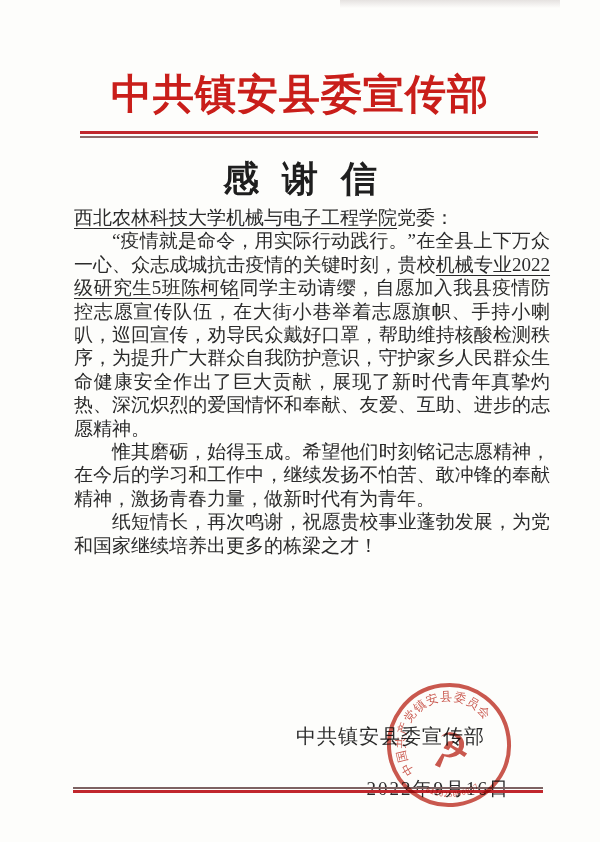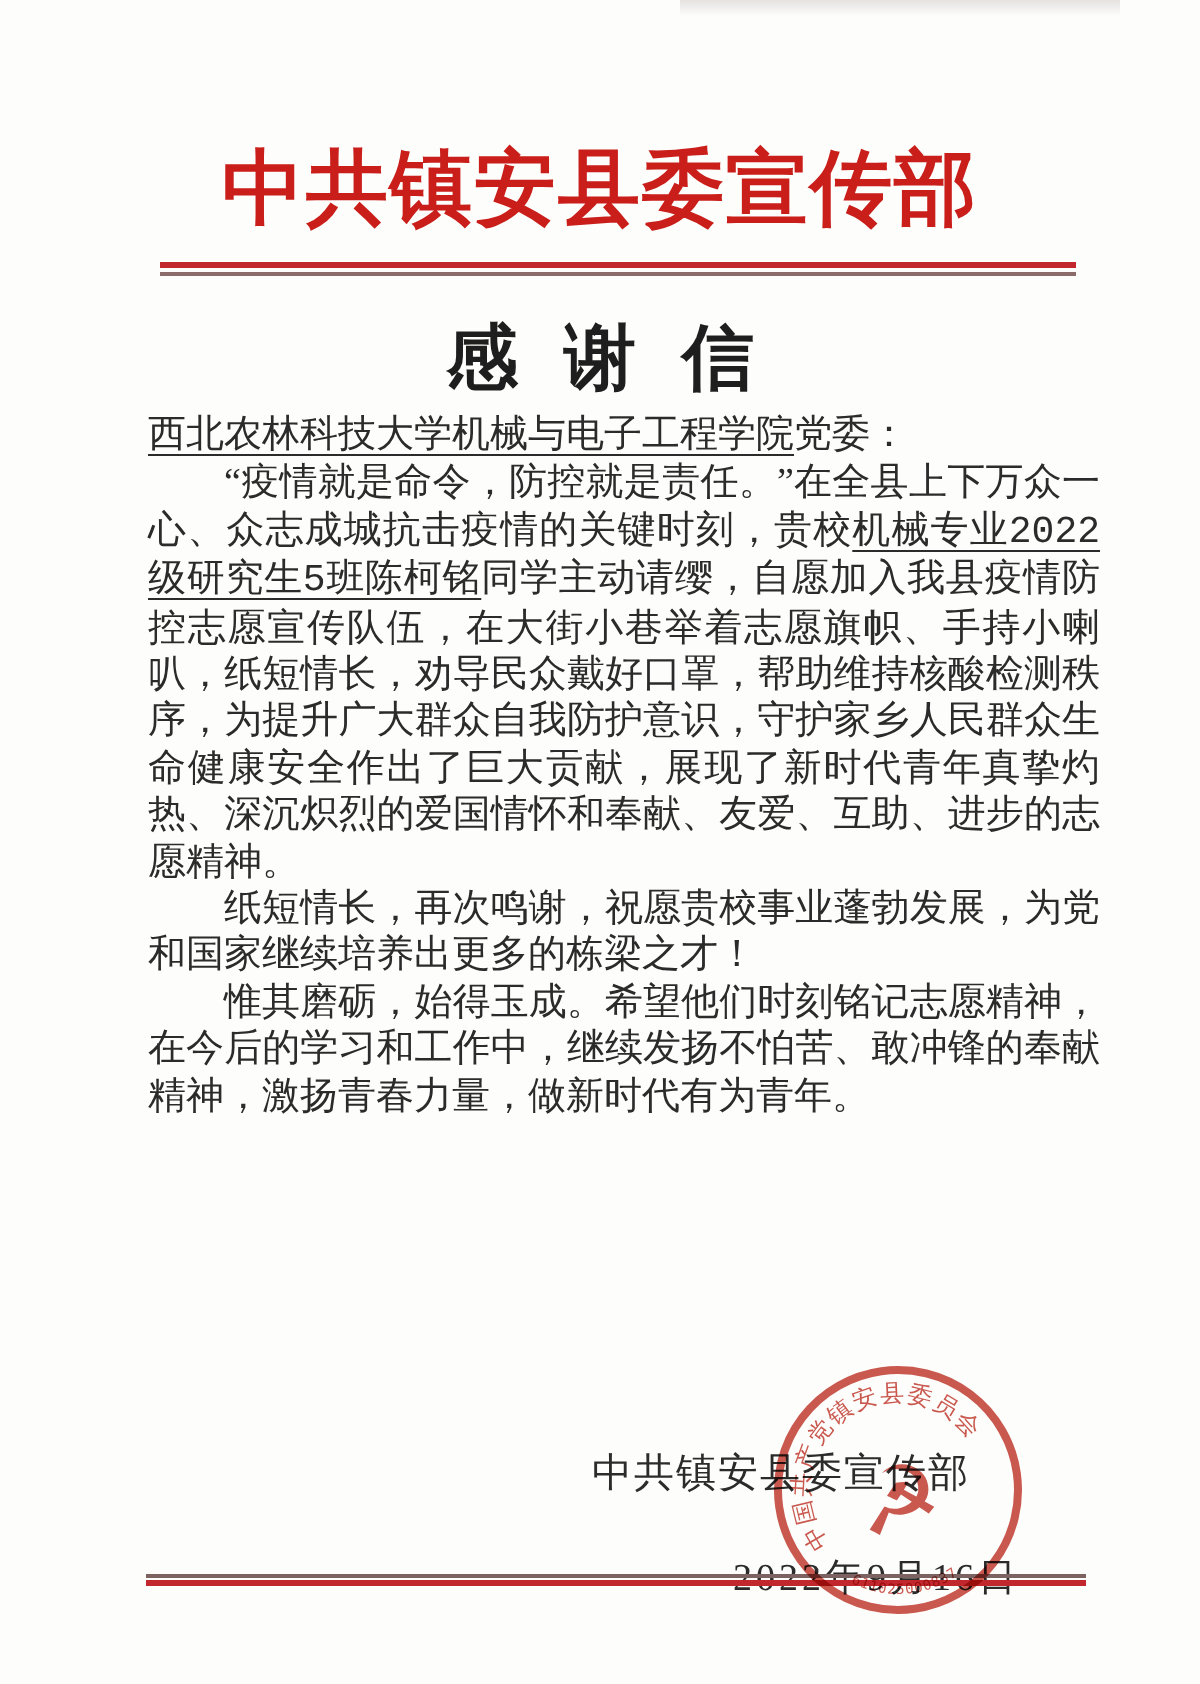"西北农林科技大学机械与电子工程学院" .u { font-family: Liberation Mono, monospace -> none }
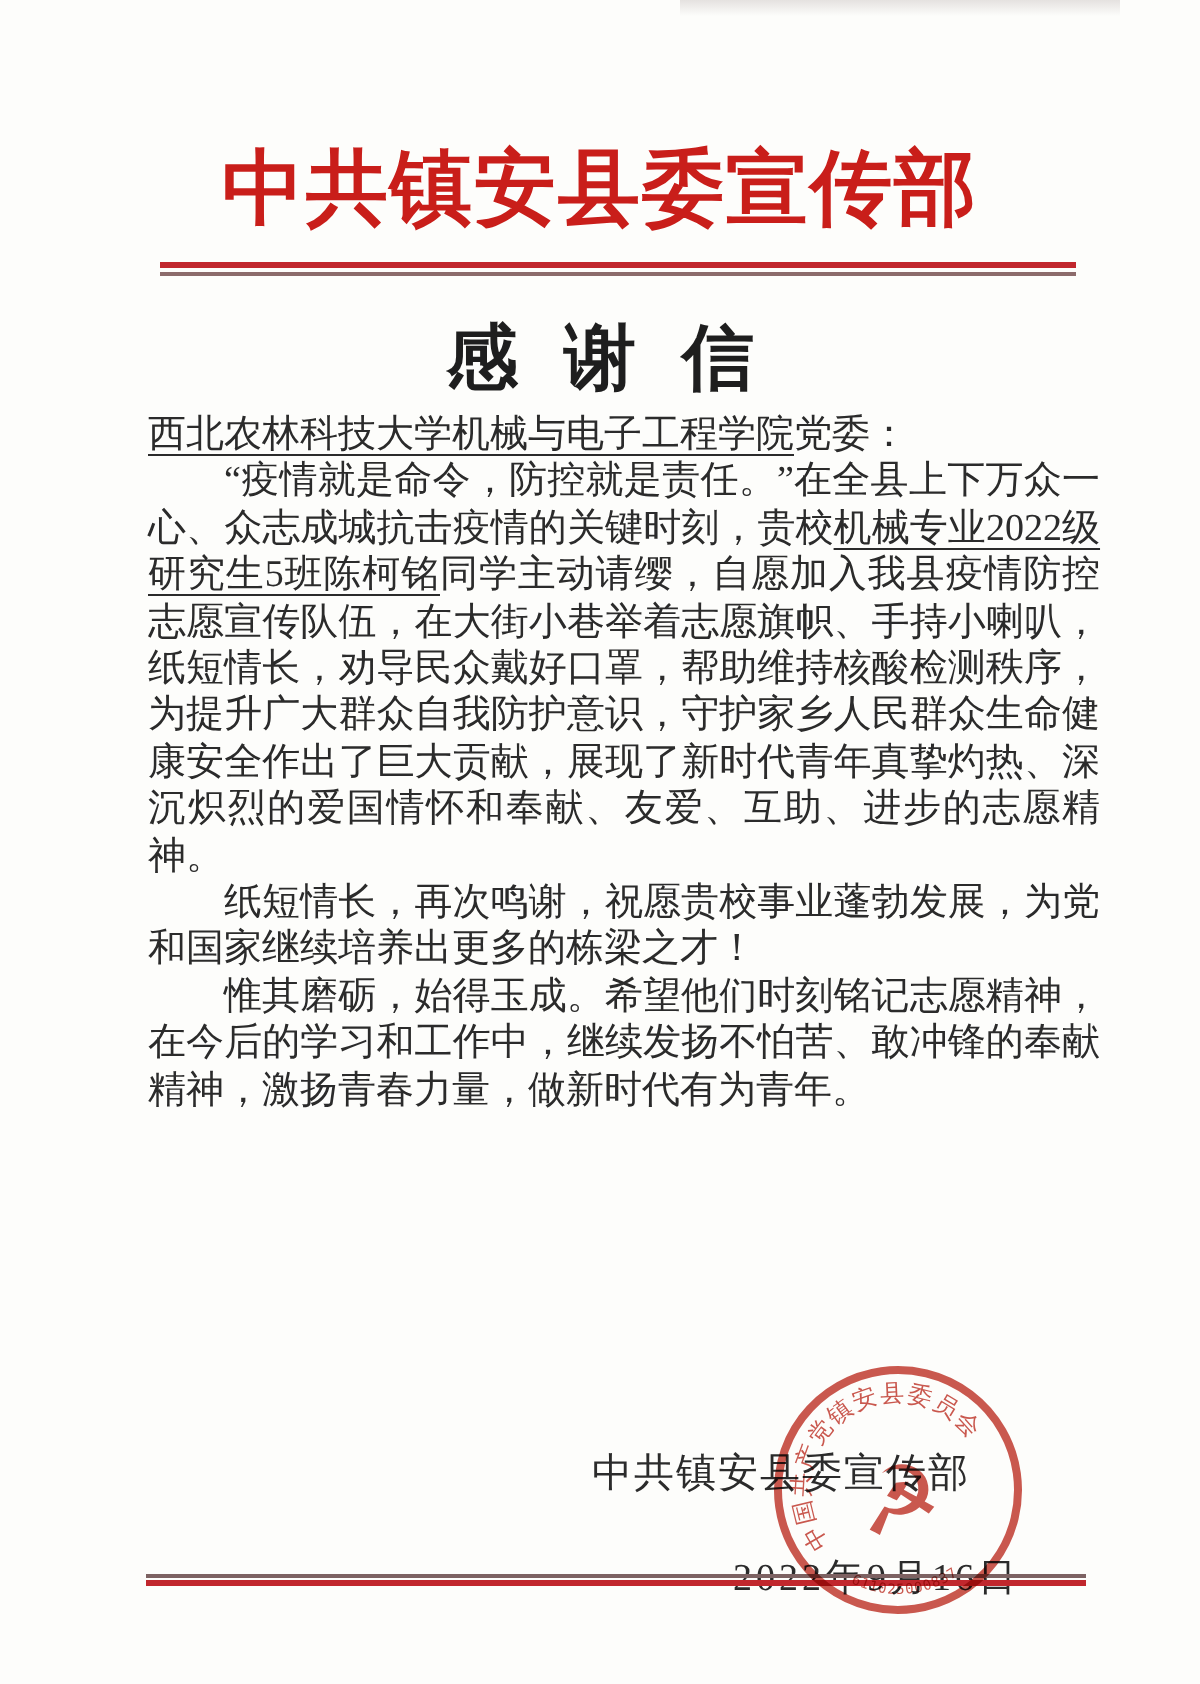"“疫情就是命令，防控就是责任。”在全县上下万众一心、众志成城抗击疫情的关键时刻，" span { text: 防控就是责任 -> 用实际行动践行 }
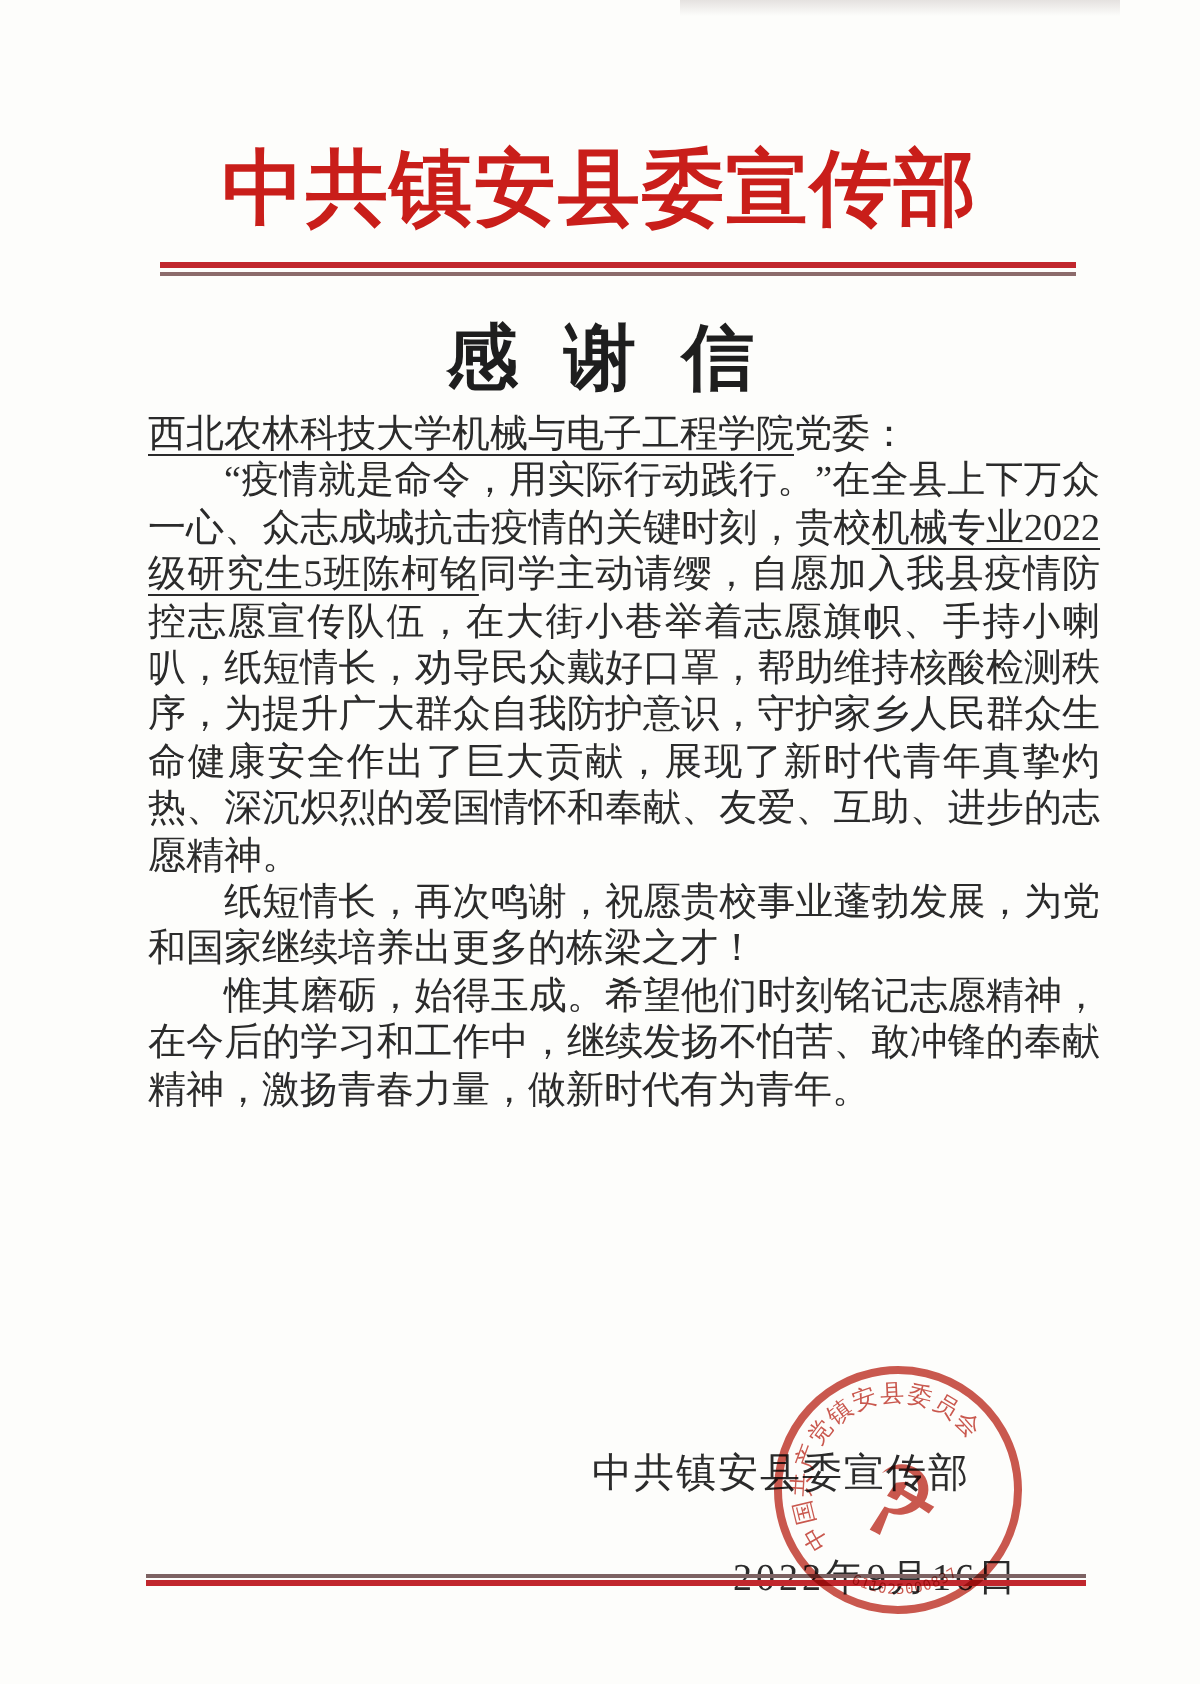"同学主动请缨，自愿加入我县疫情防控志愿宣传队伍，在大街小巷举着志愿旗帜、手持小喇" span { text: 纸短情长 -> 巡回宣传 }
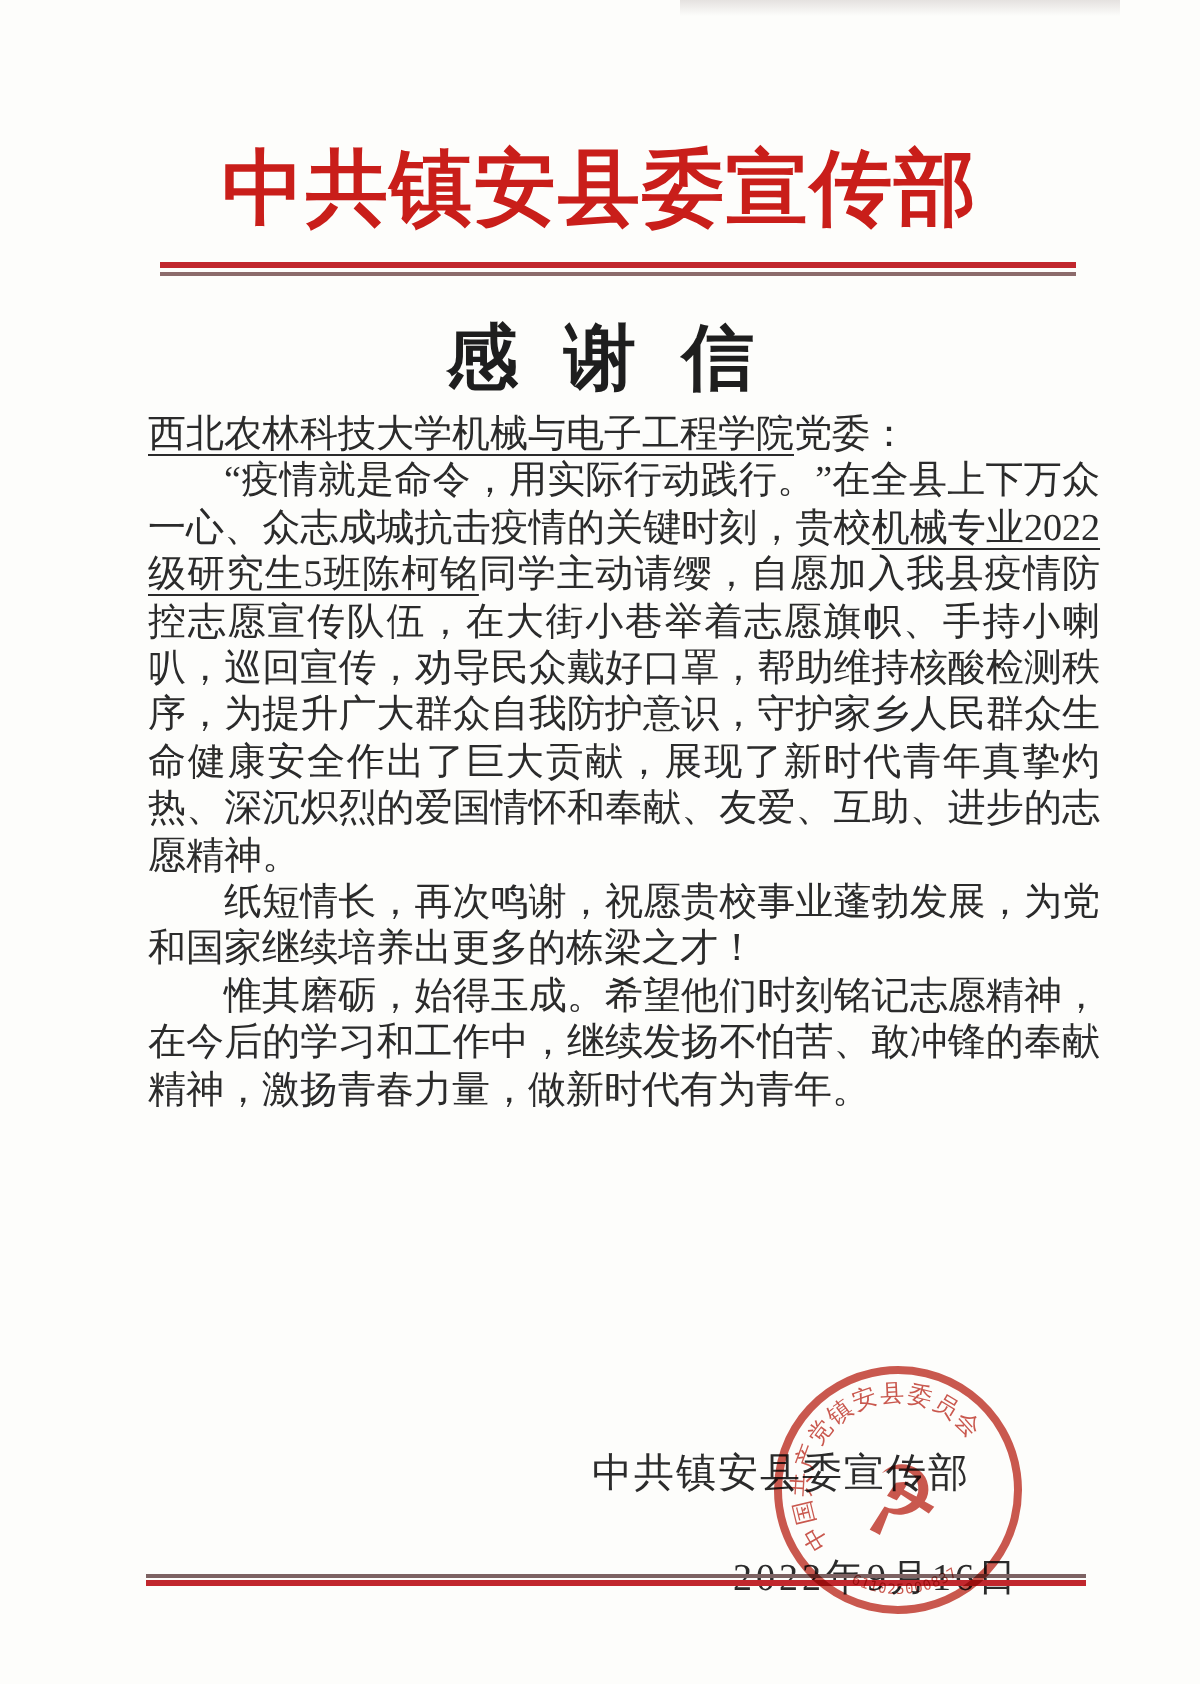"纸短情长，再次鸣谢，祝愿贵校事业蓬勃发展，为党和国家继续培养出更多的栋梁之才！" p { order: before "惟其磨砺，始得玉成。希望他们时刻铭记志愿精神，在今后的学习和工作中，继续发扬不怕" -> after "惟其磨砺，始得玉成。希望他们时刻铭记志愿精神，在今后的学习和工作中，继续发扬不怕" }
